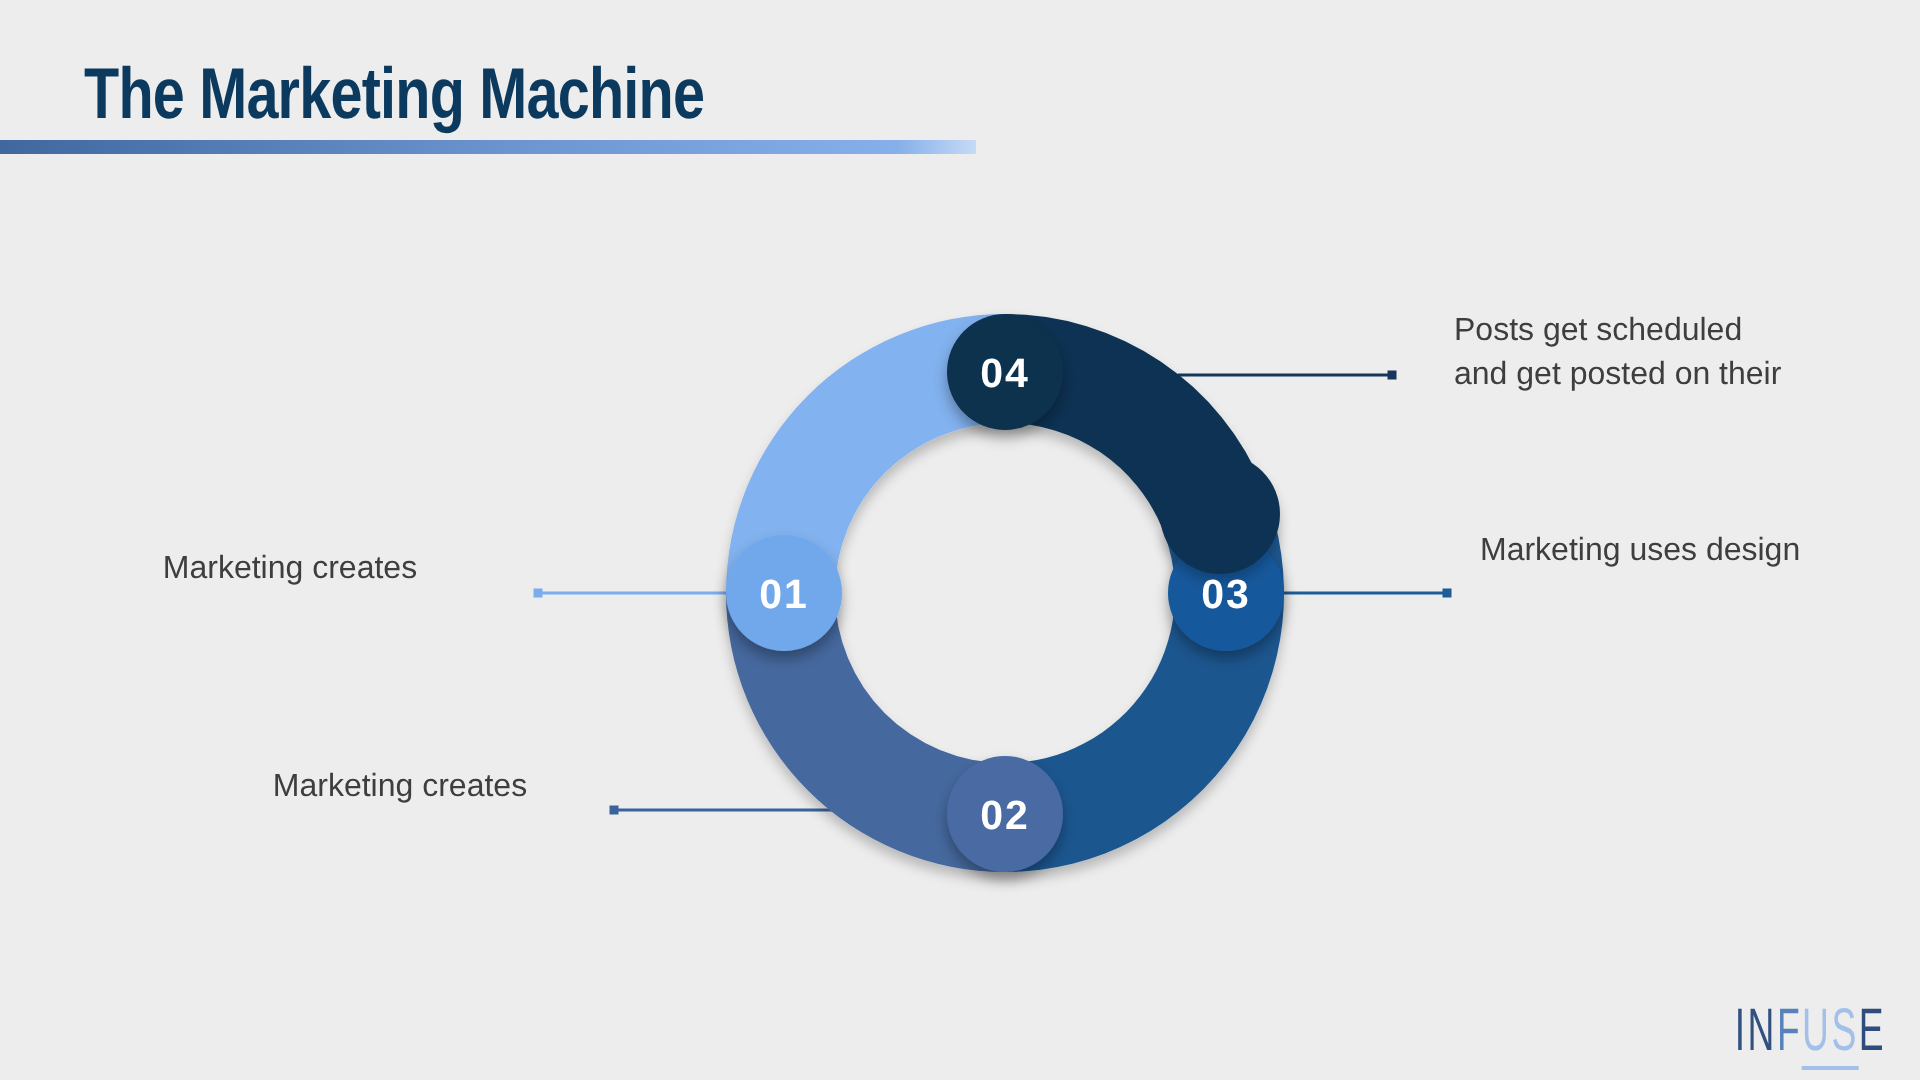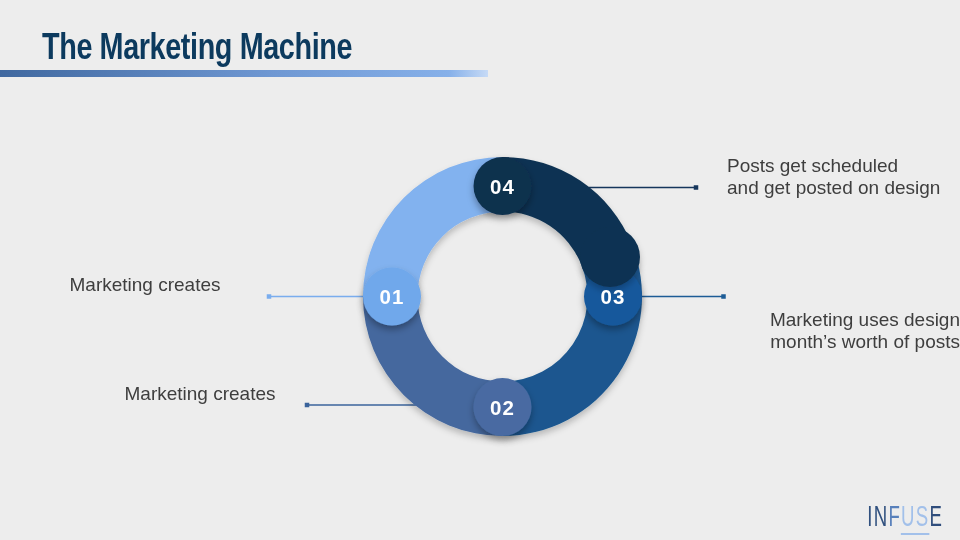"Posts get scheduled" .label { font-size: 19px -> 16px }
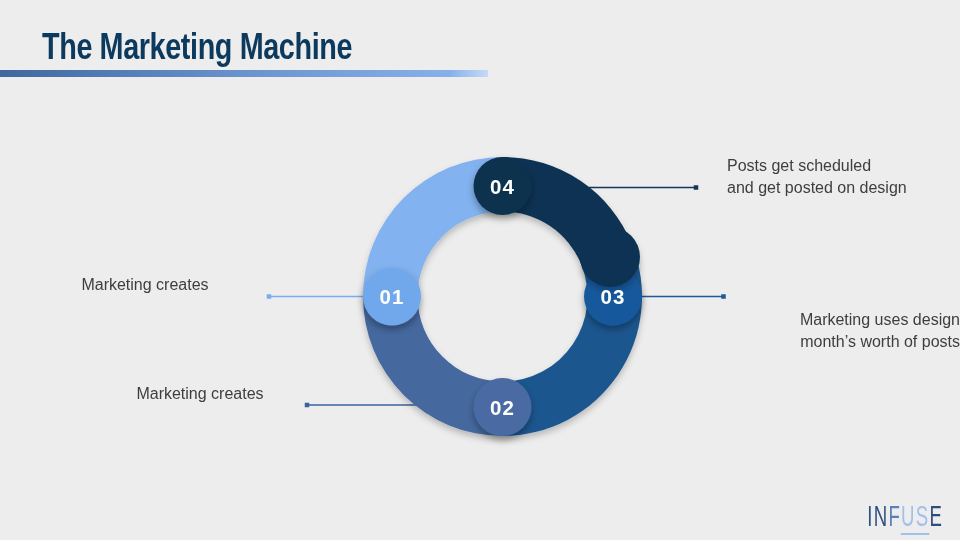"and get posted on design" span.ln { text: design -> their }
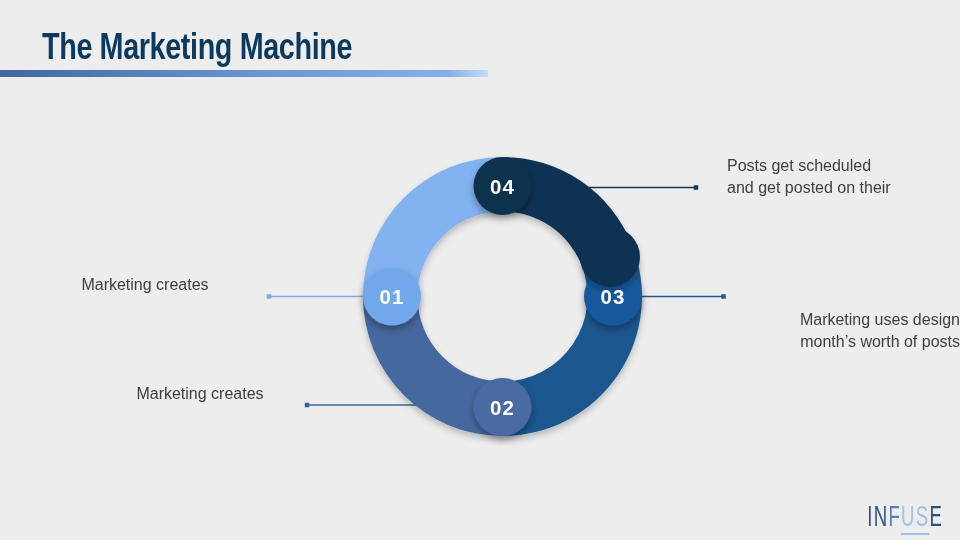"Marketing uses design" .label-03 { margin-top: 44px -> none; text-align: right -> left }
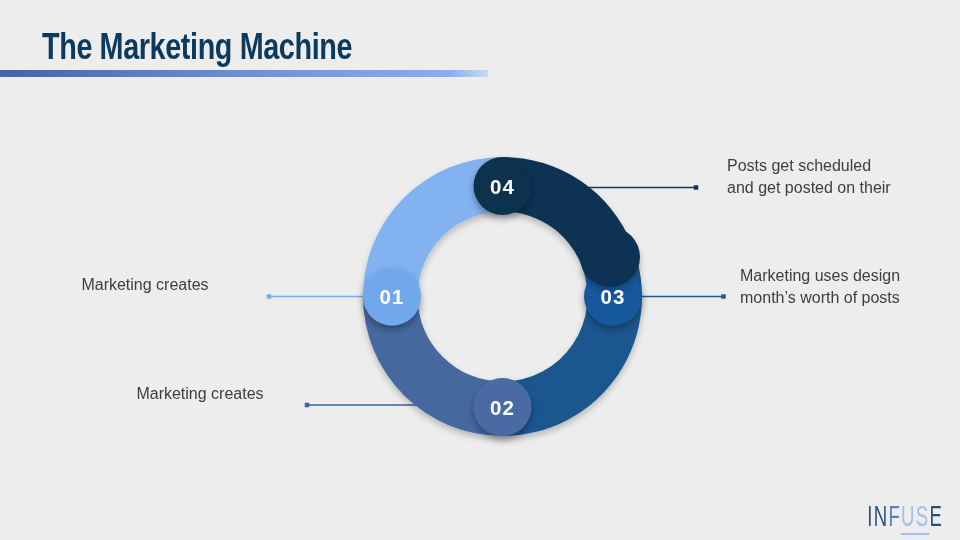"month’s worth of posts" span.ln { html: <span>month’s worth of posts</span> -> none }
